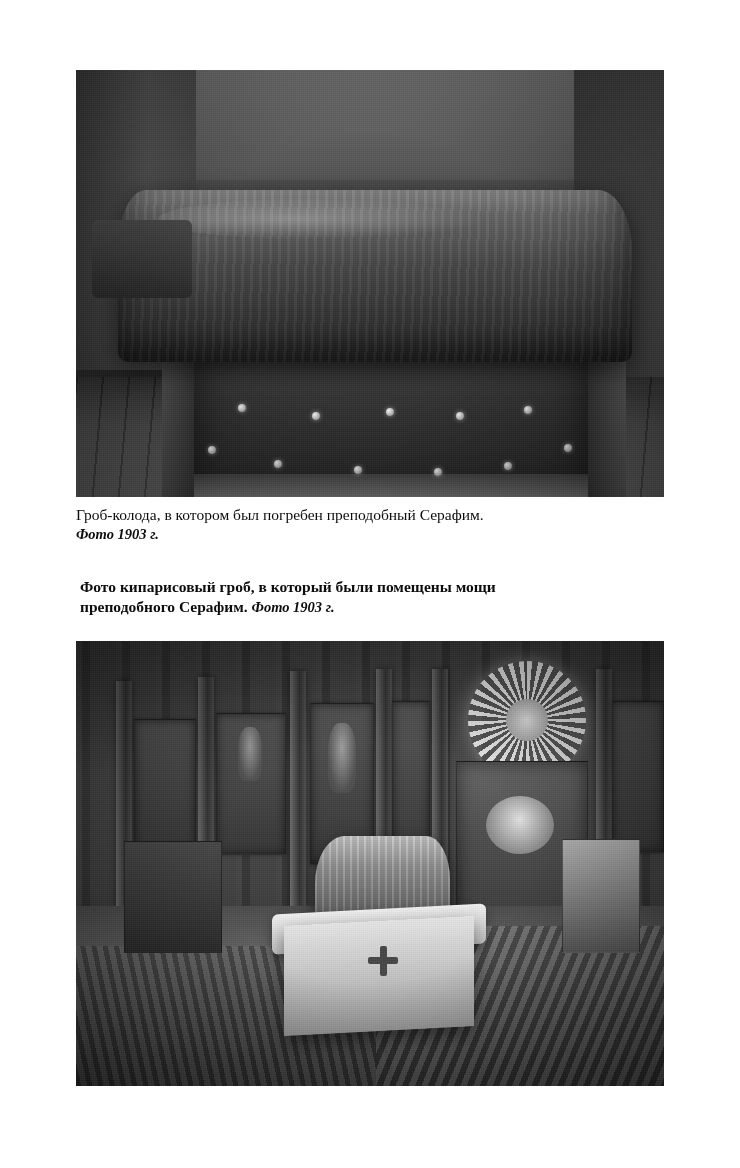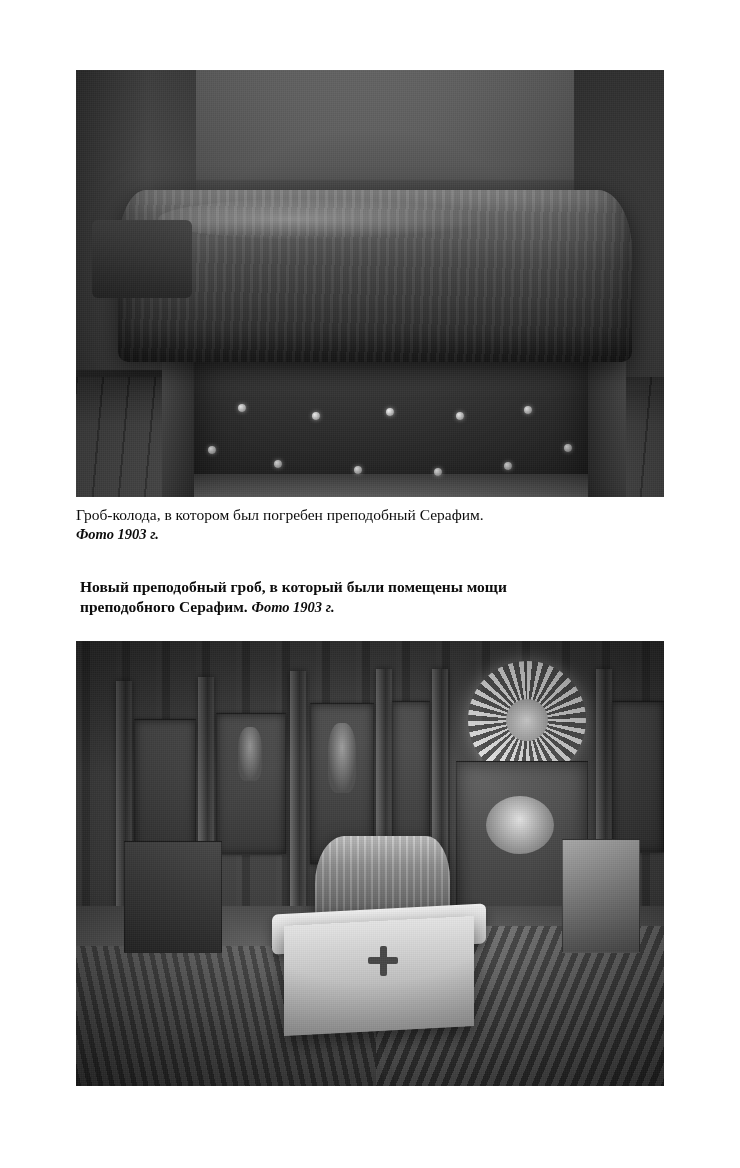"Новый преподобный гроб, в который" div { text: Новый преподобный -> Фото кипарисовый }
